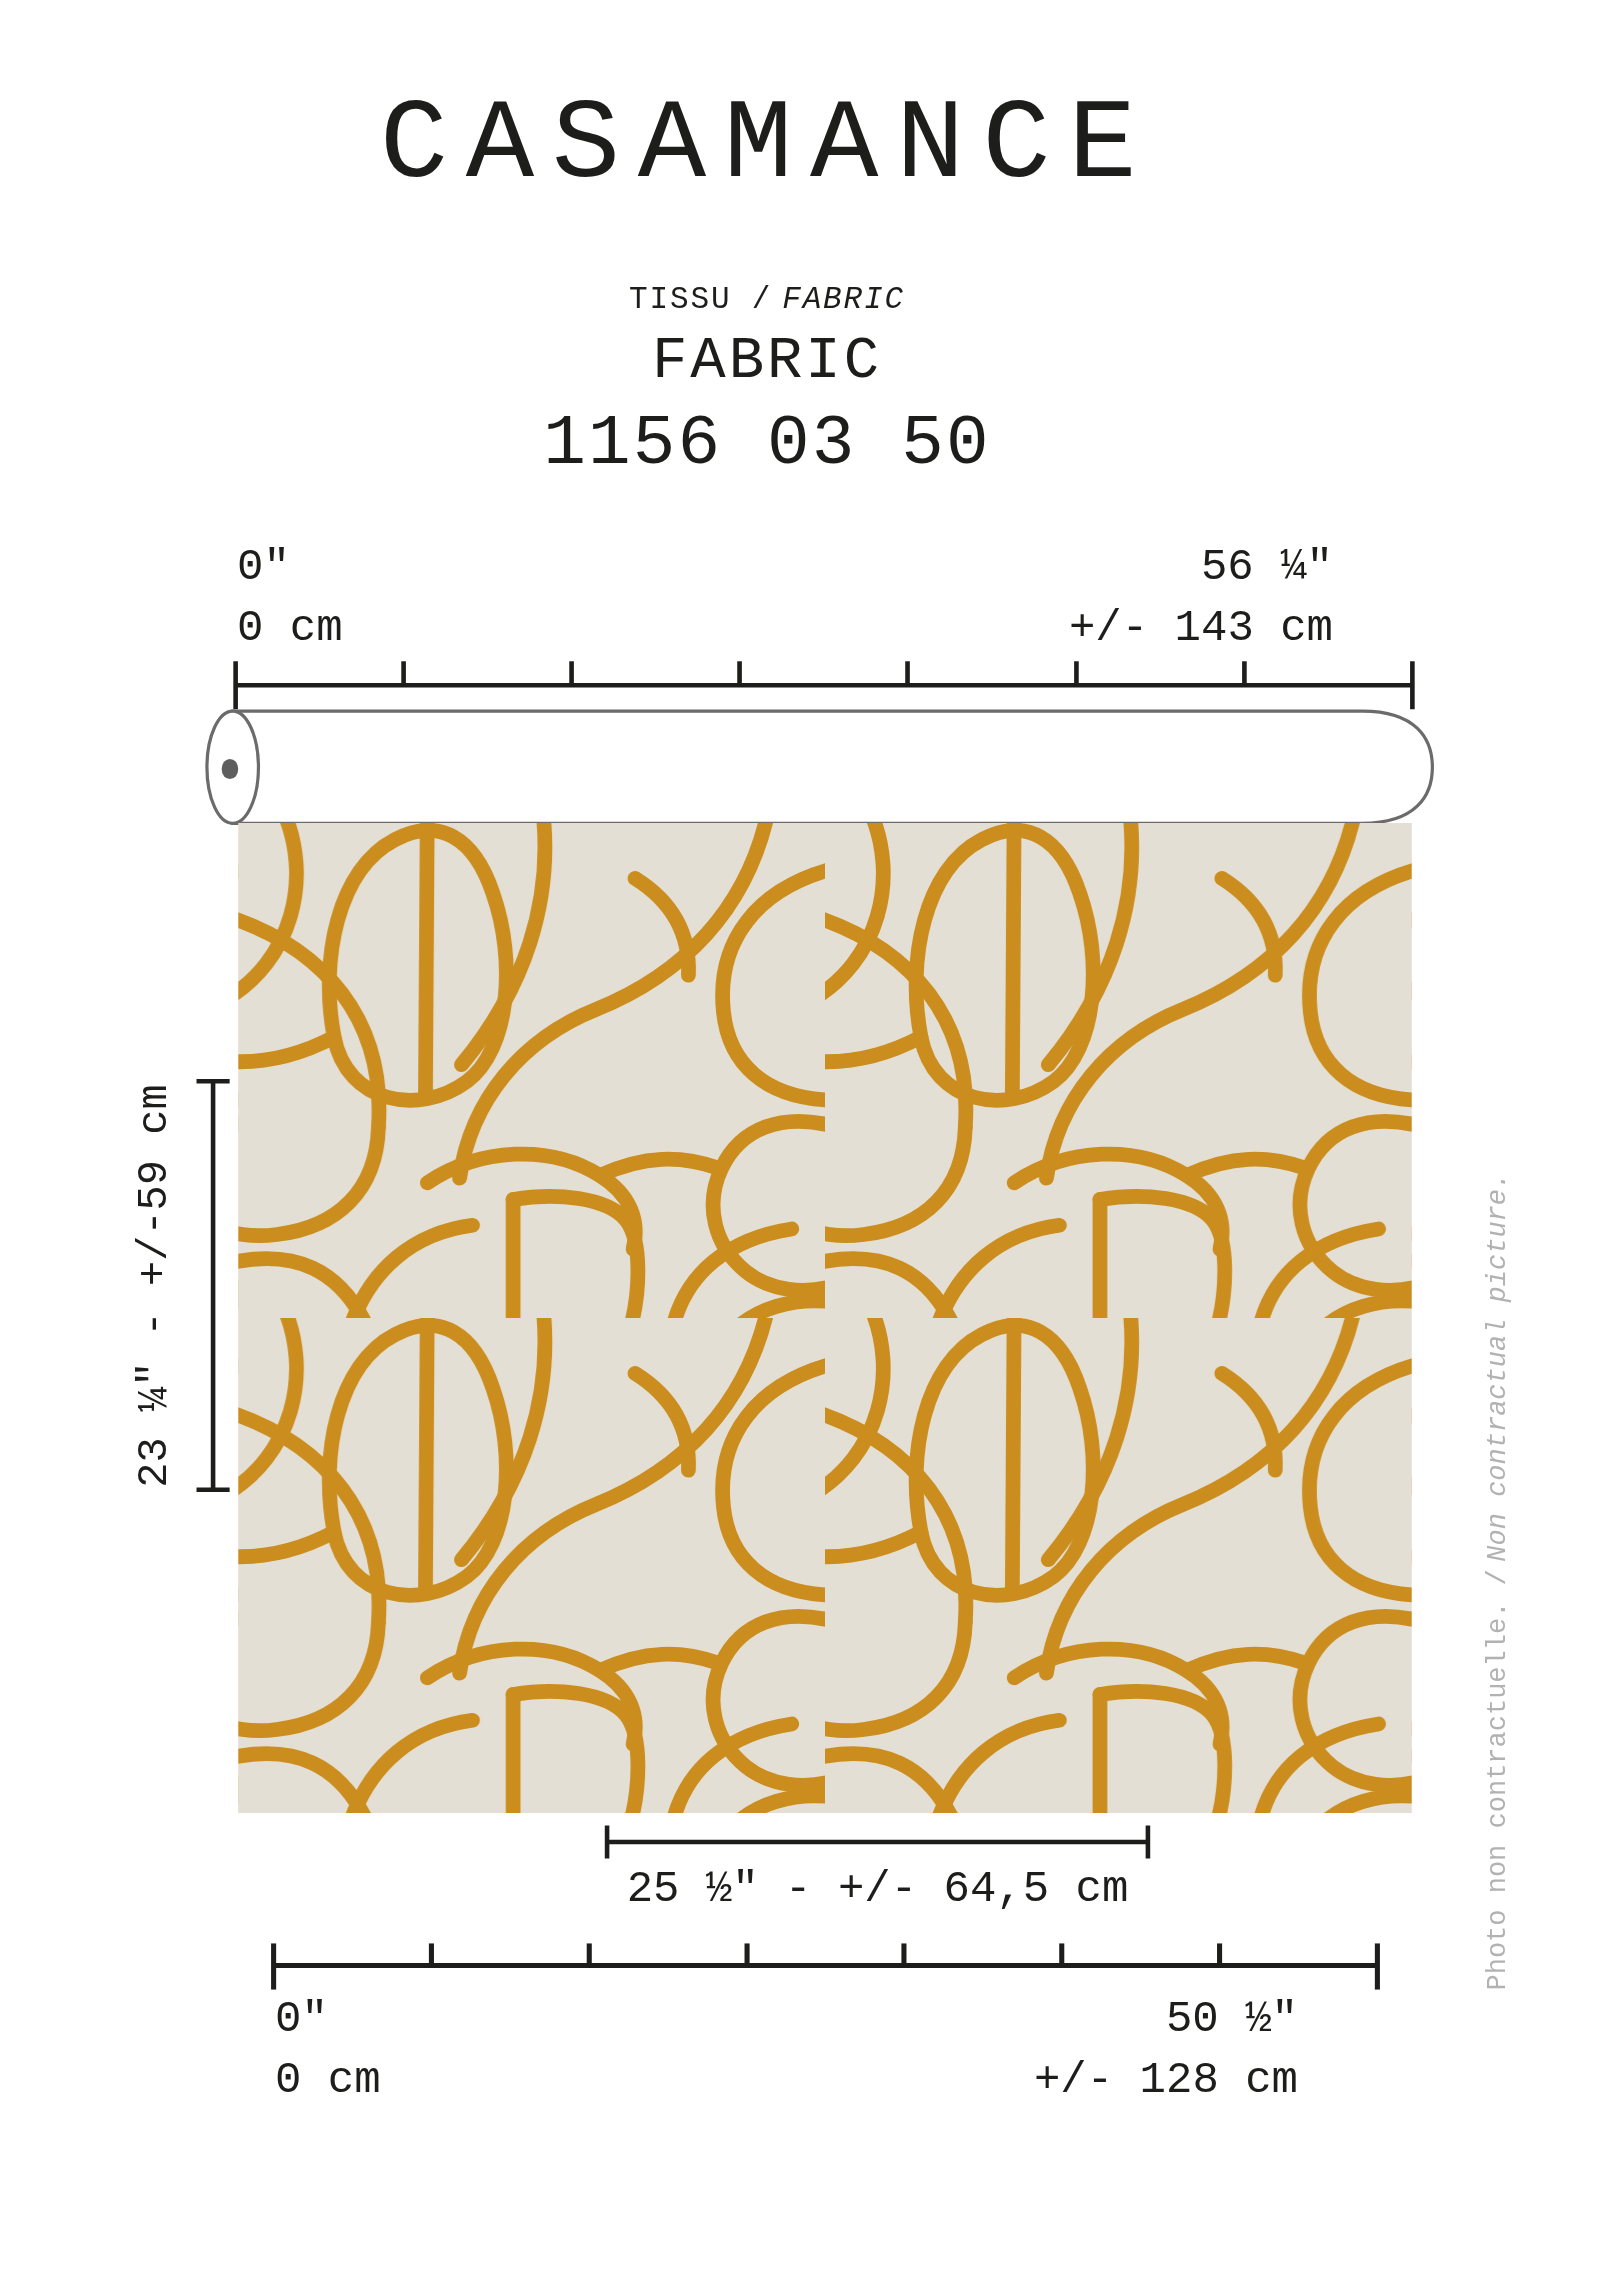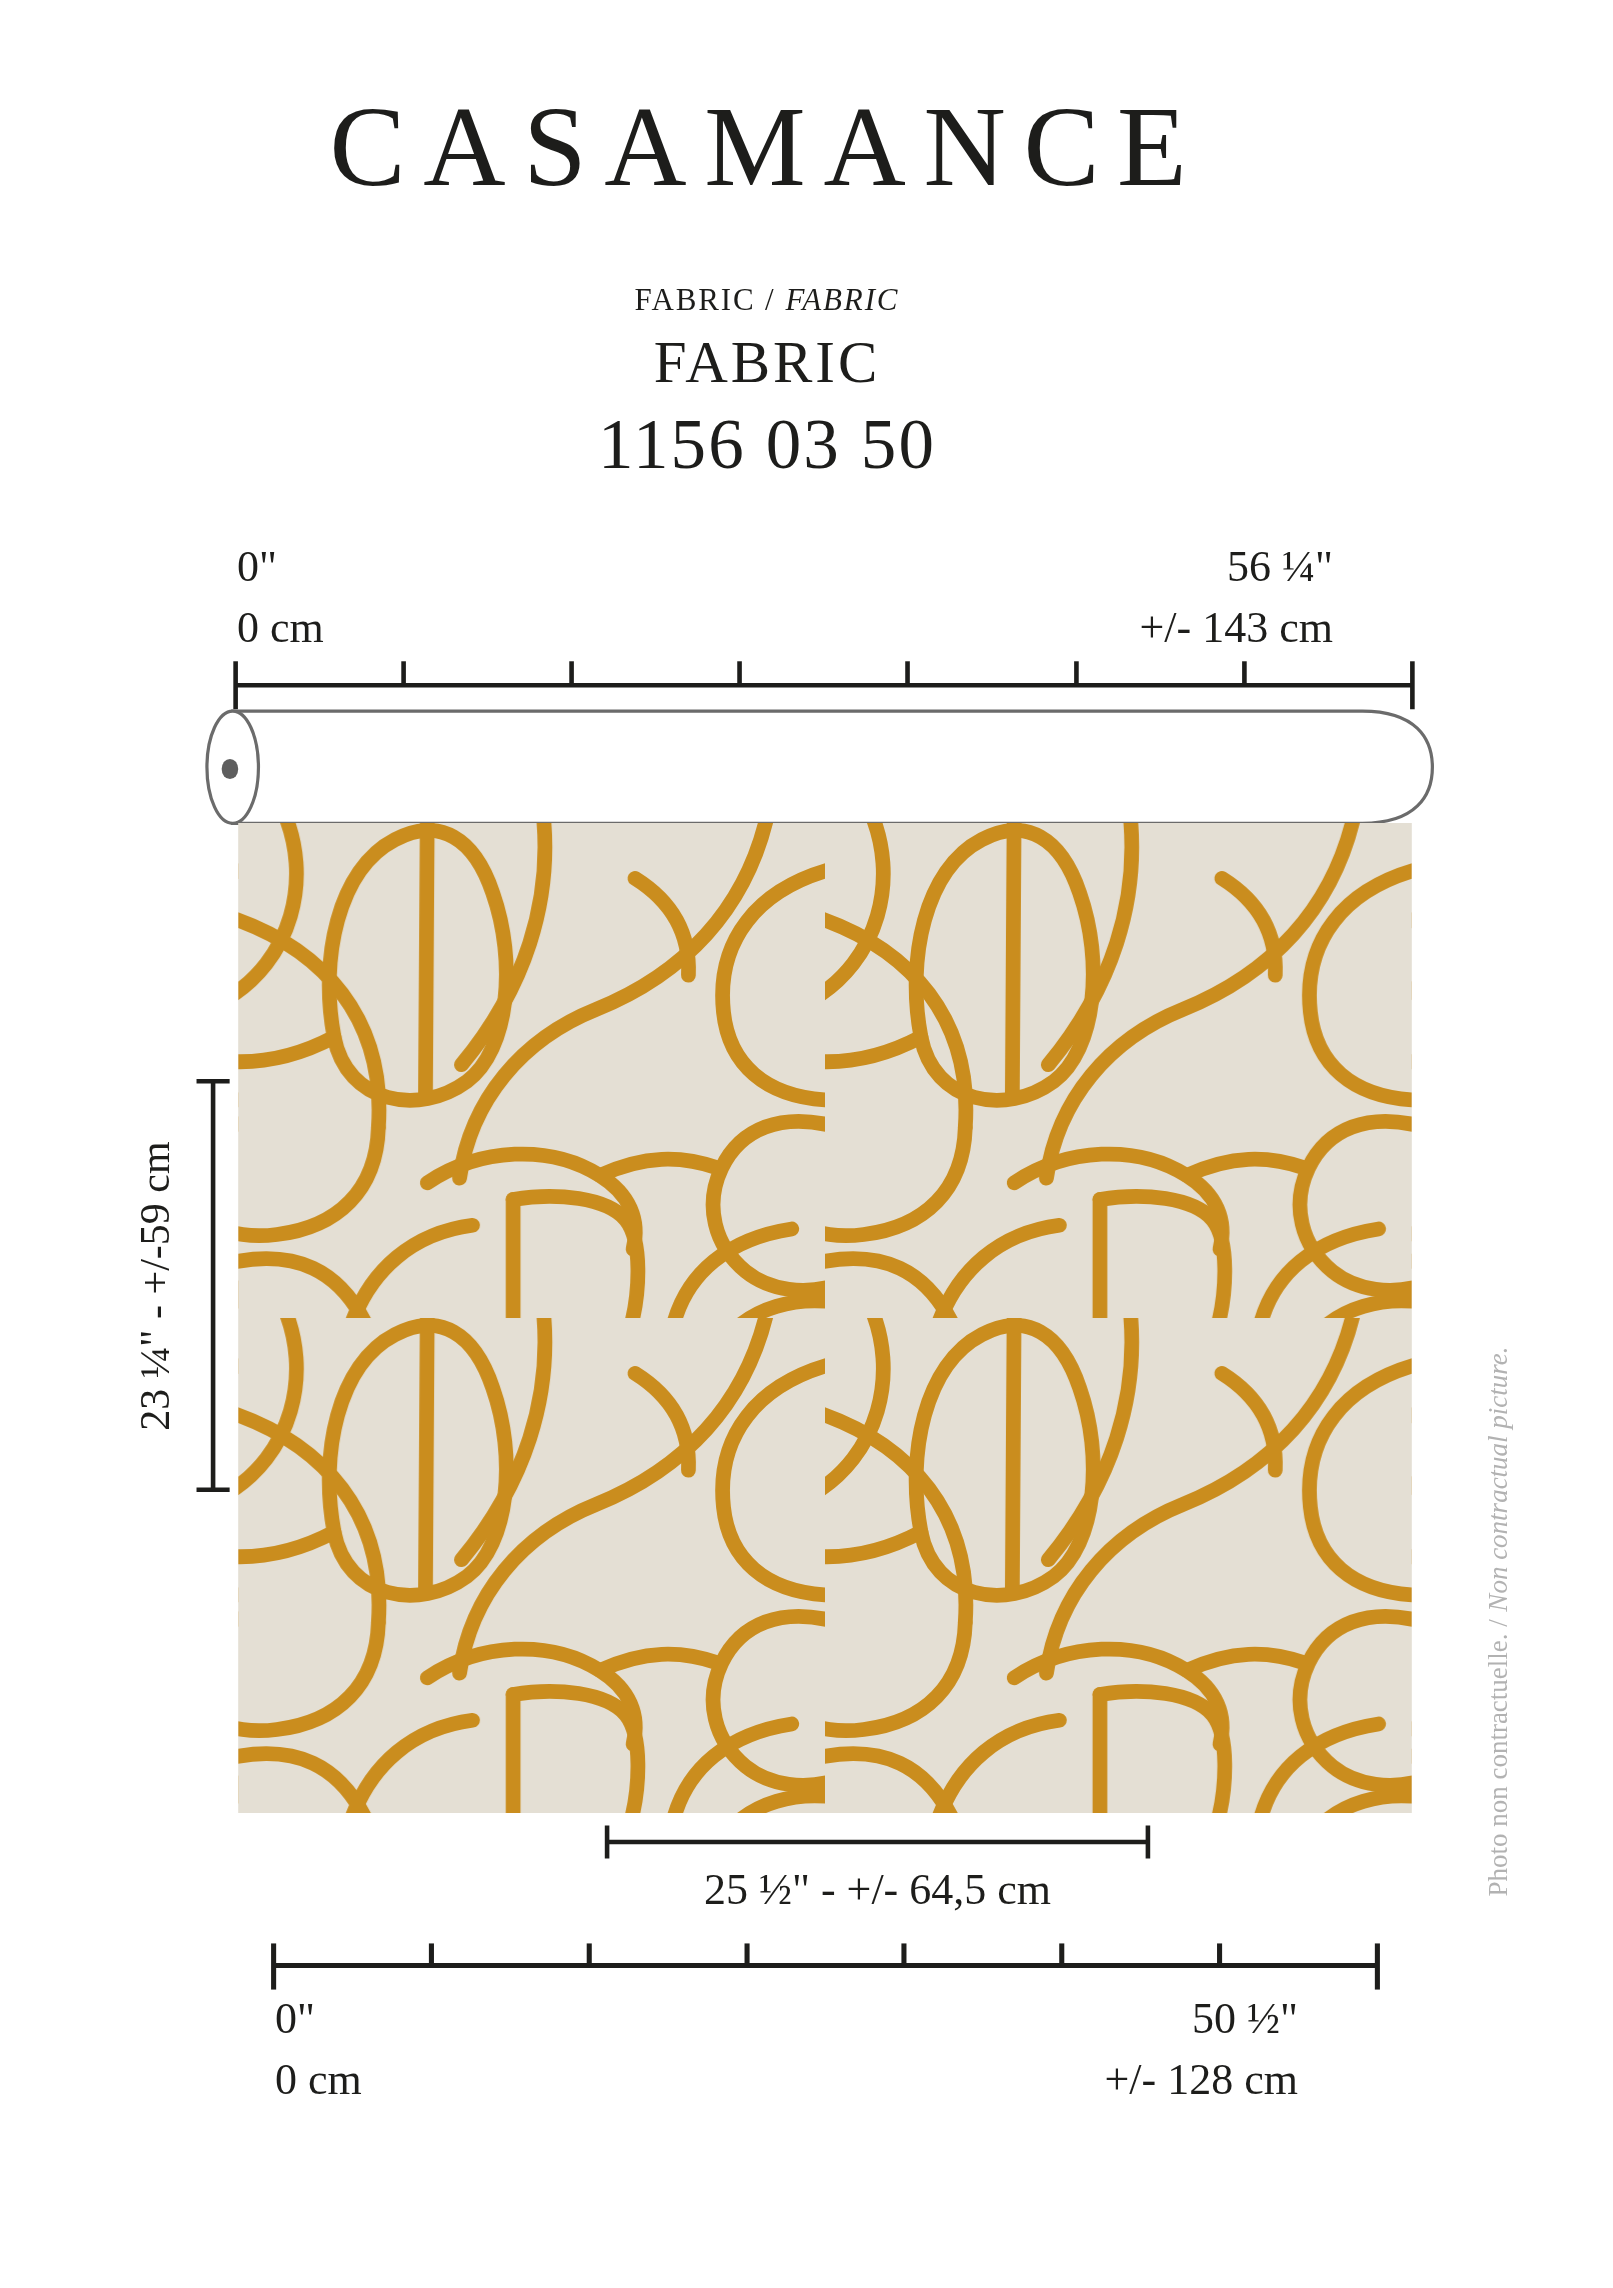"CASAMANCE" #page { font-family: Liberation Serif, serif -> Liberation Mono, monospace }
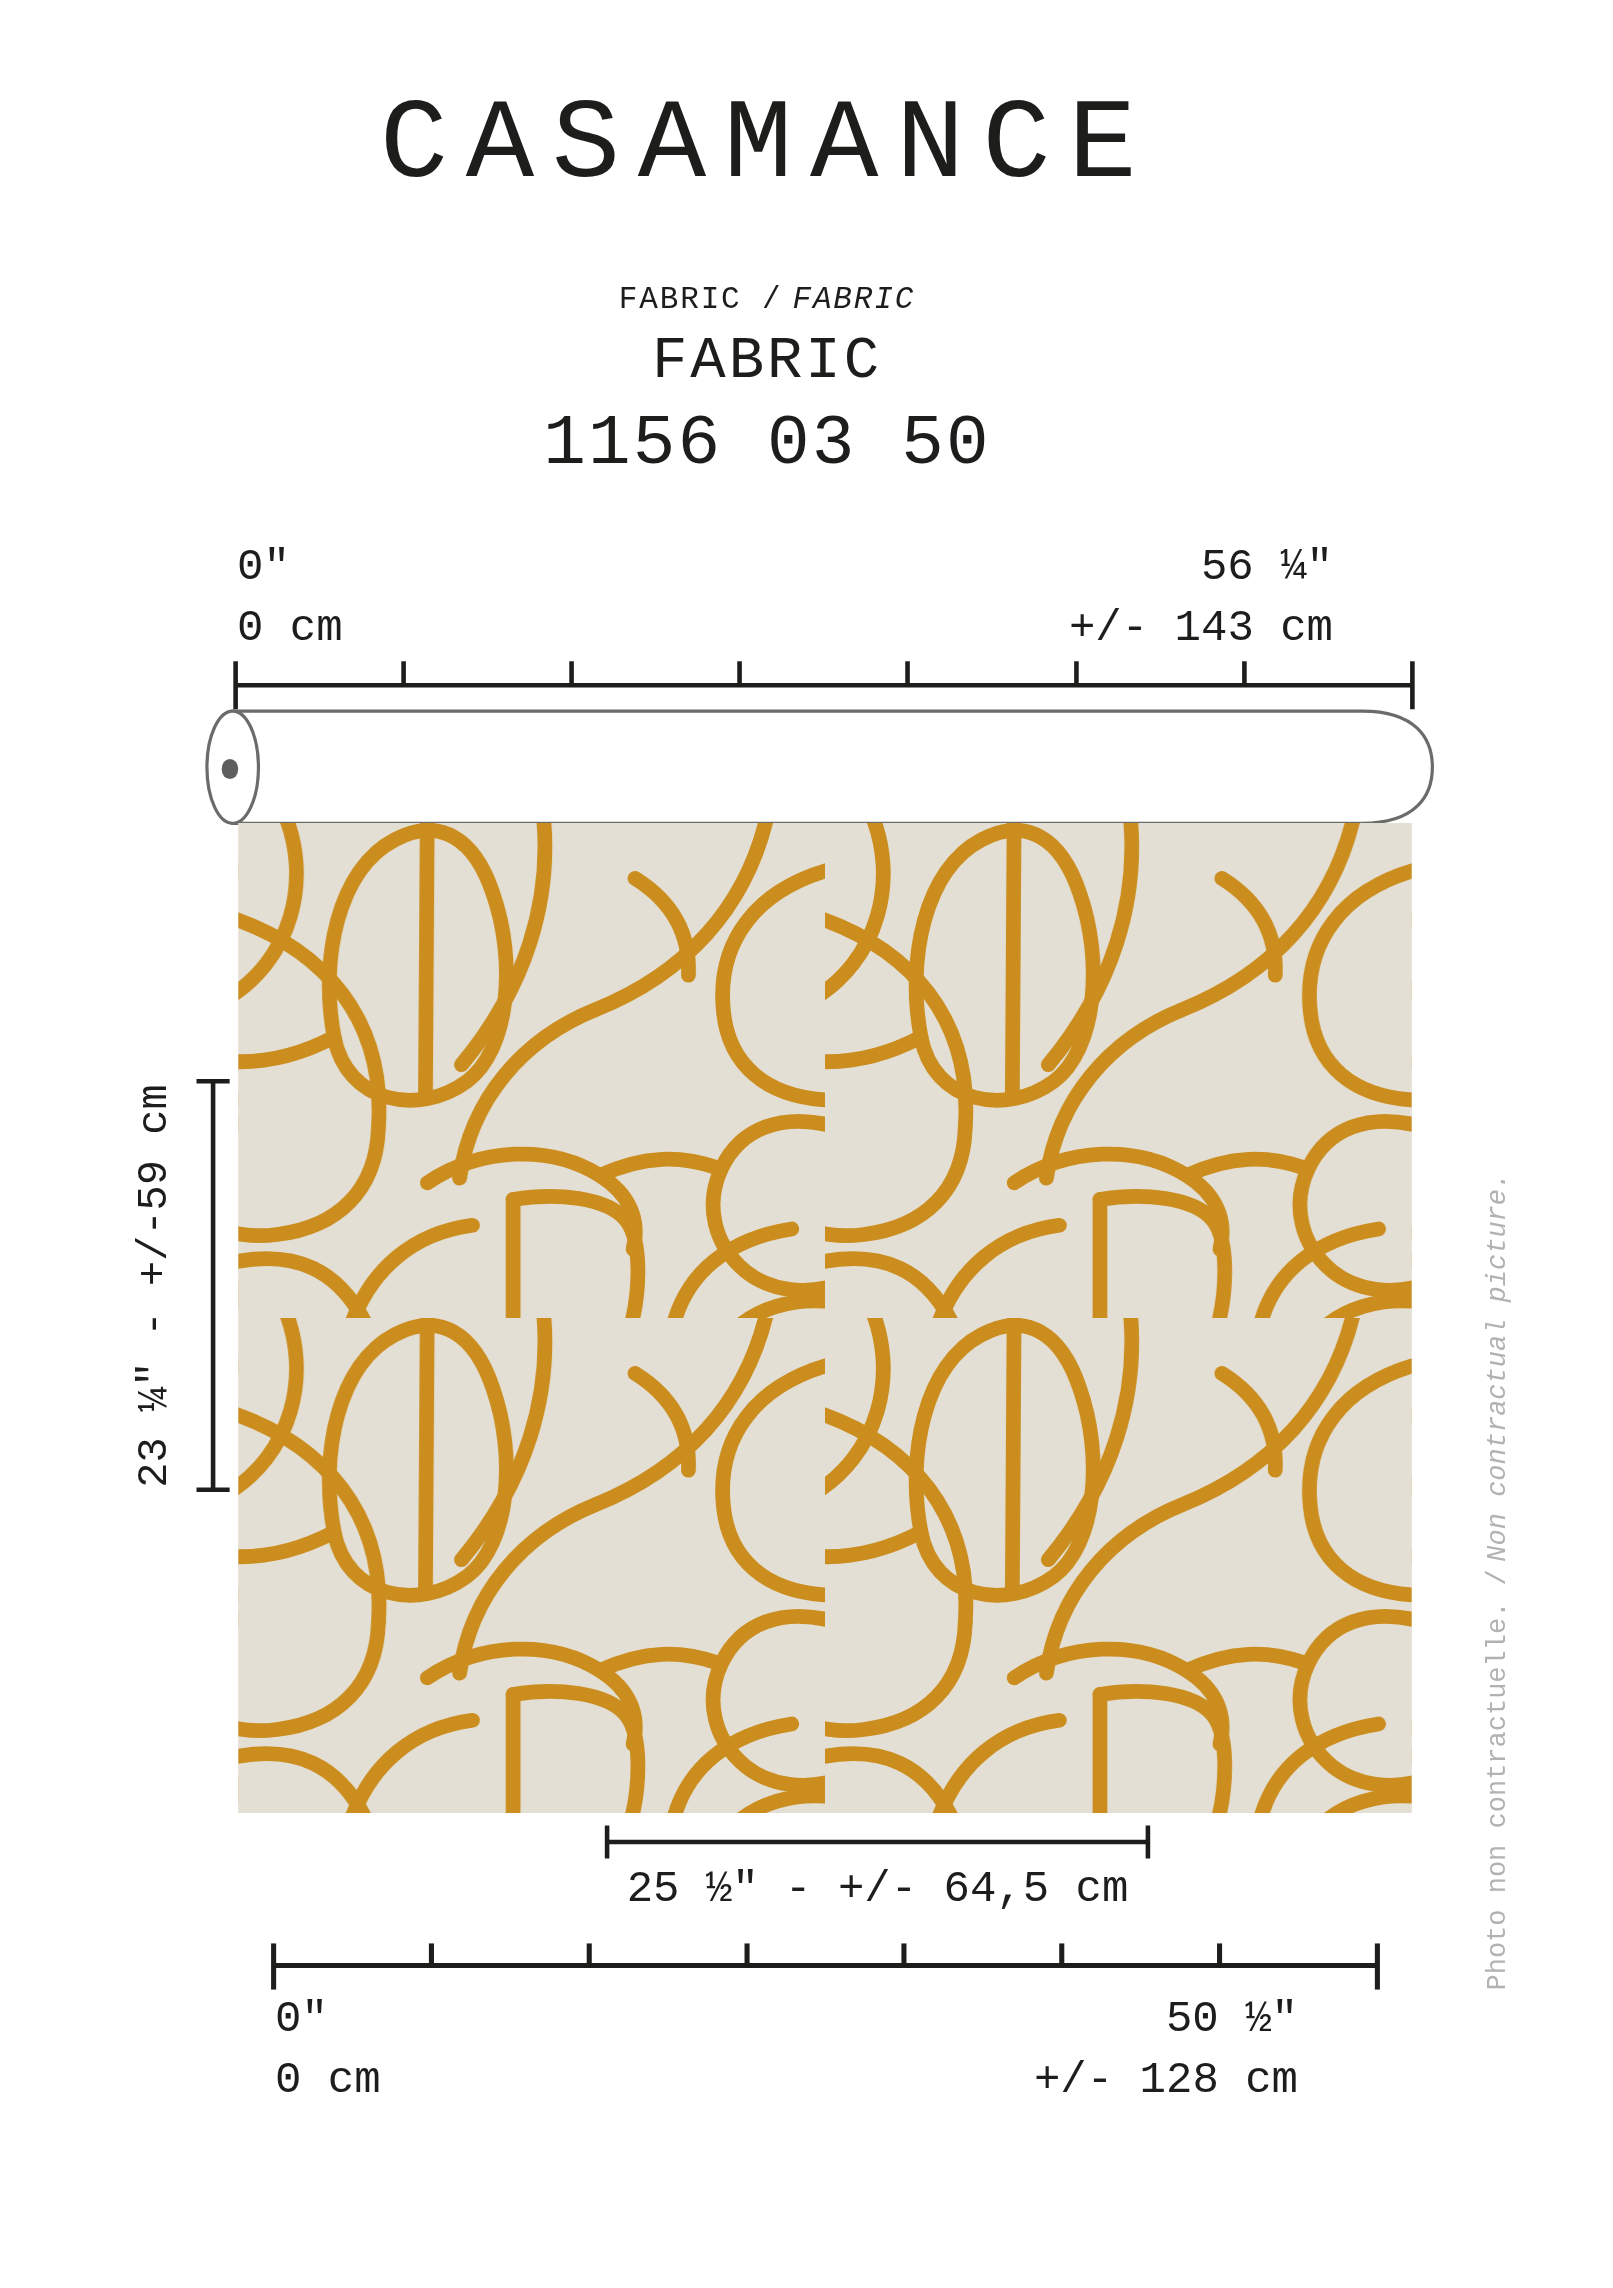"FABRIC /" span { text: FABRIC -> TISSU }
